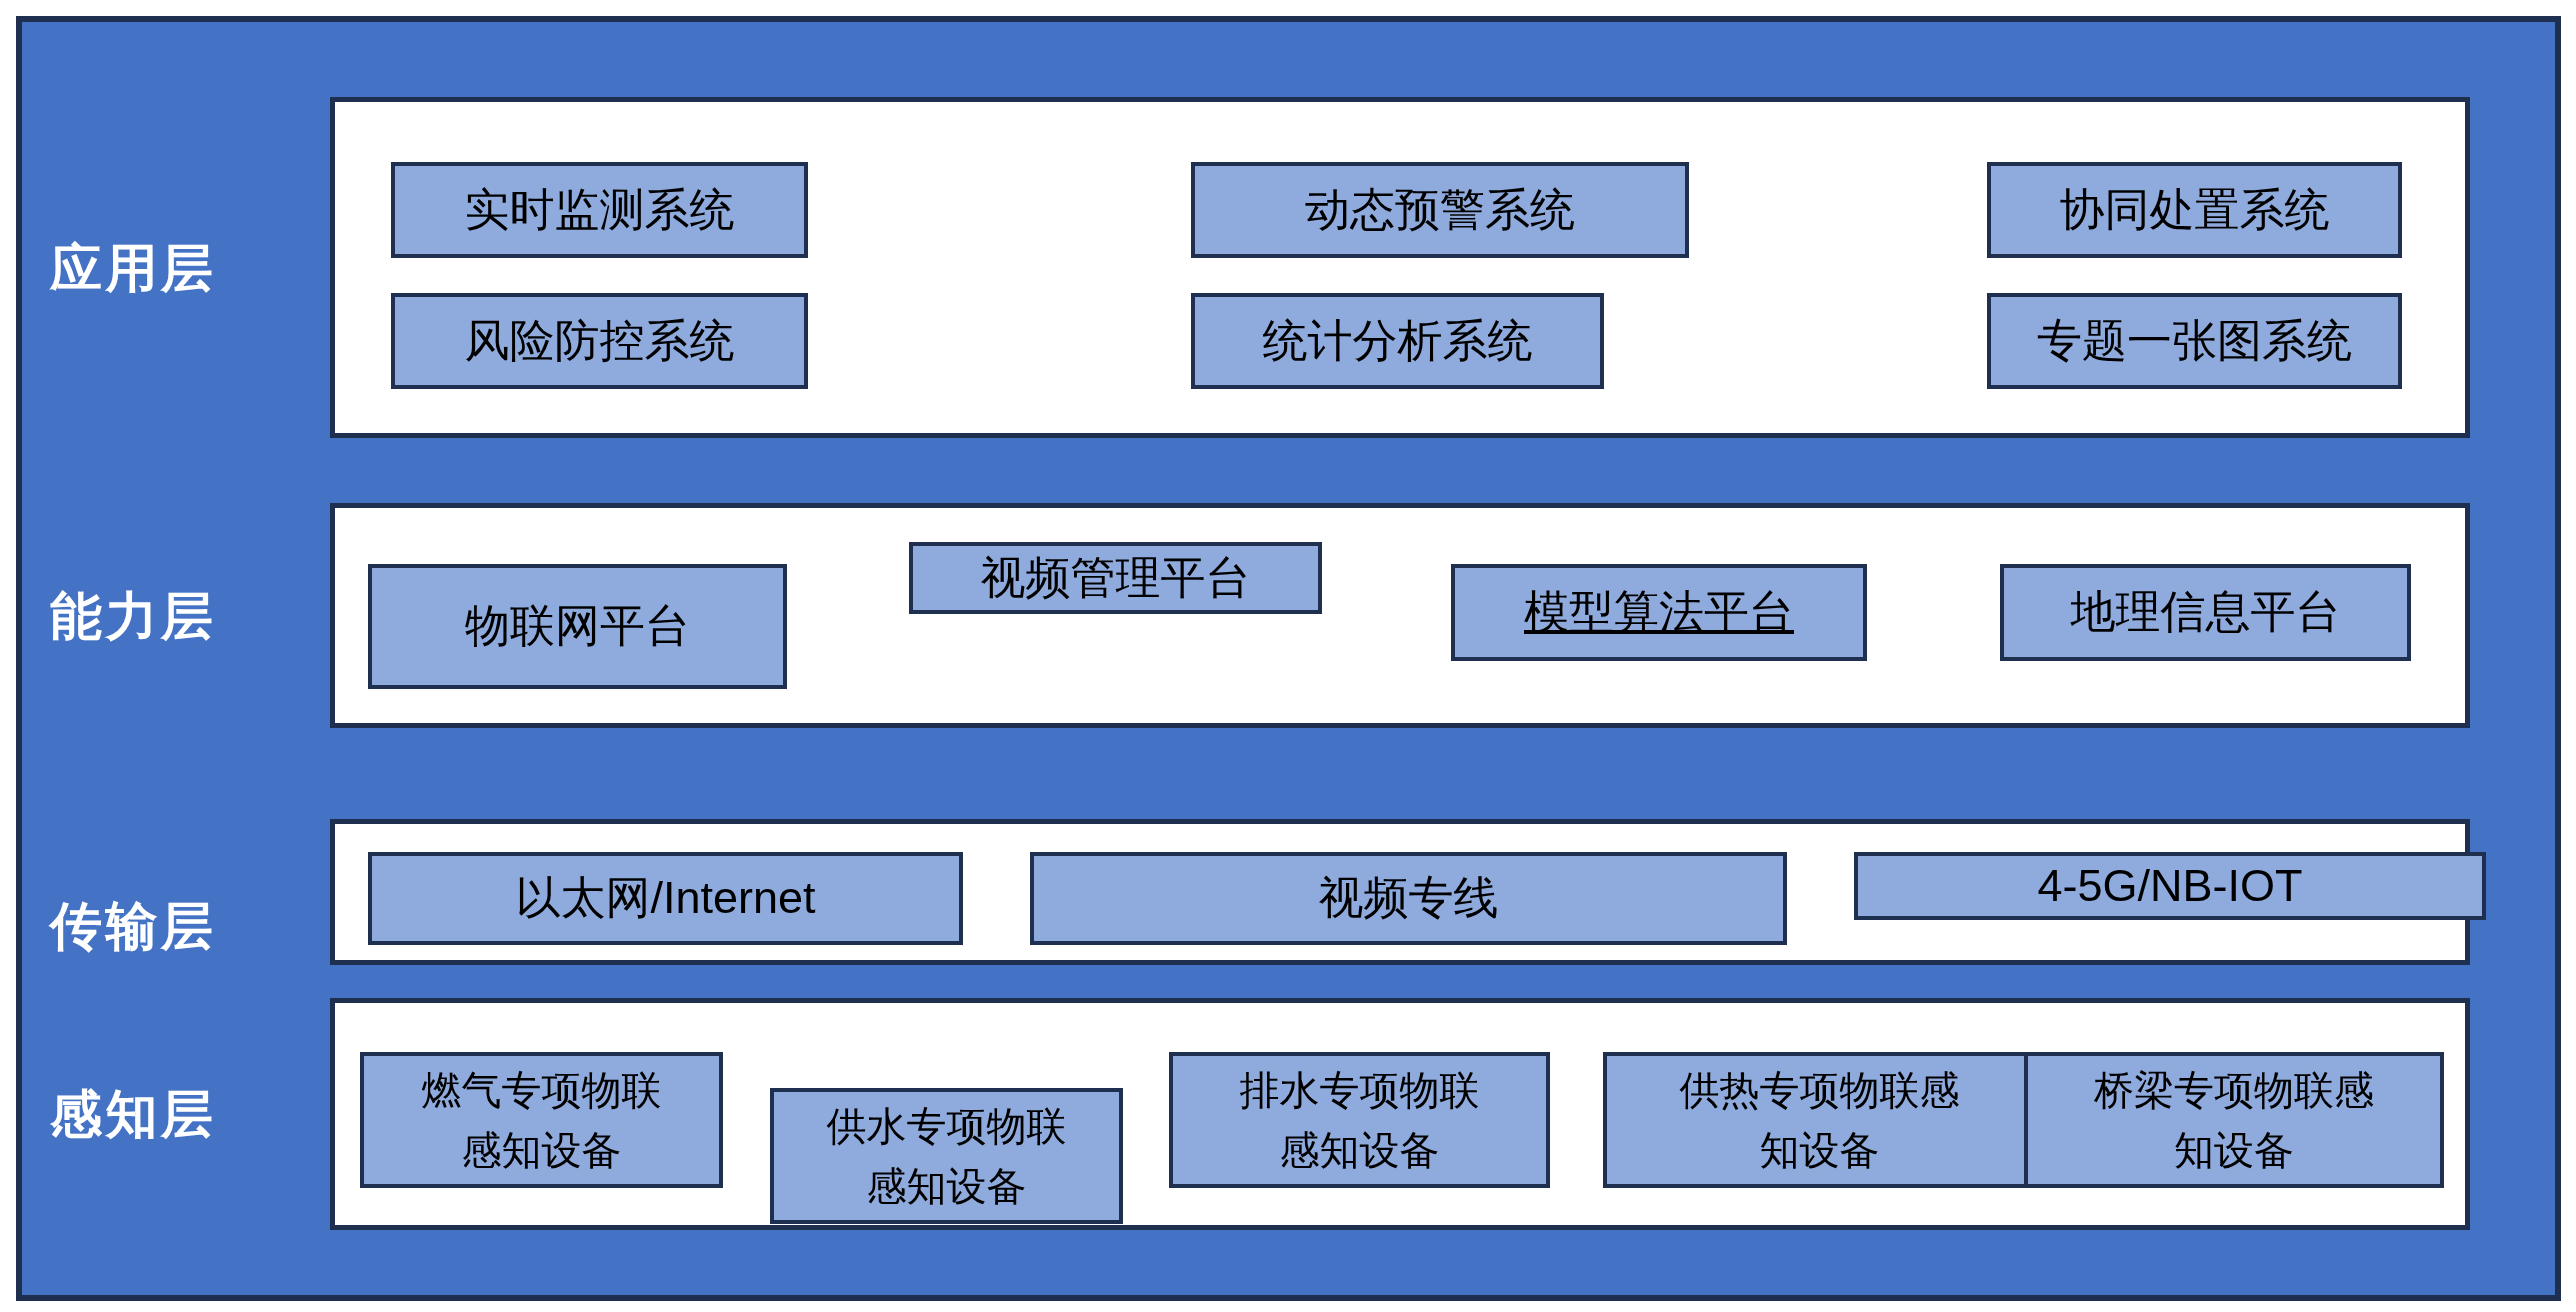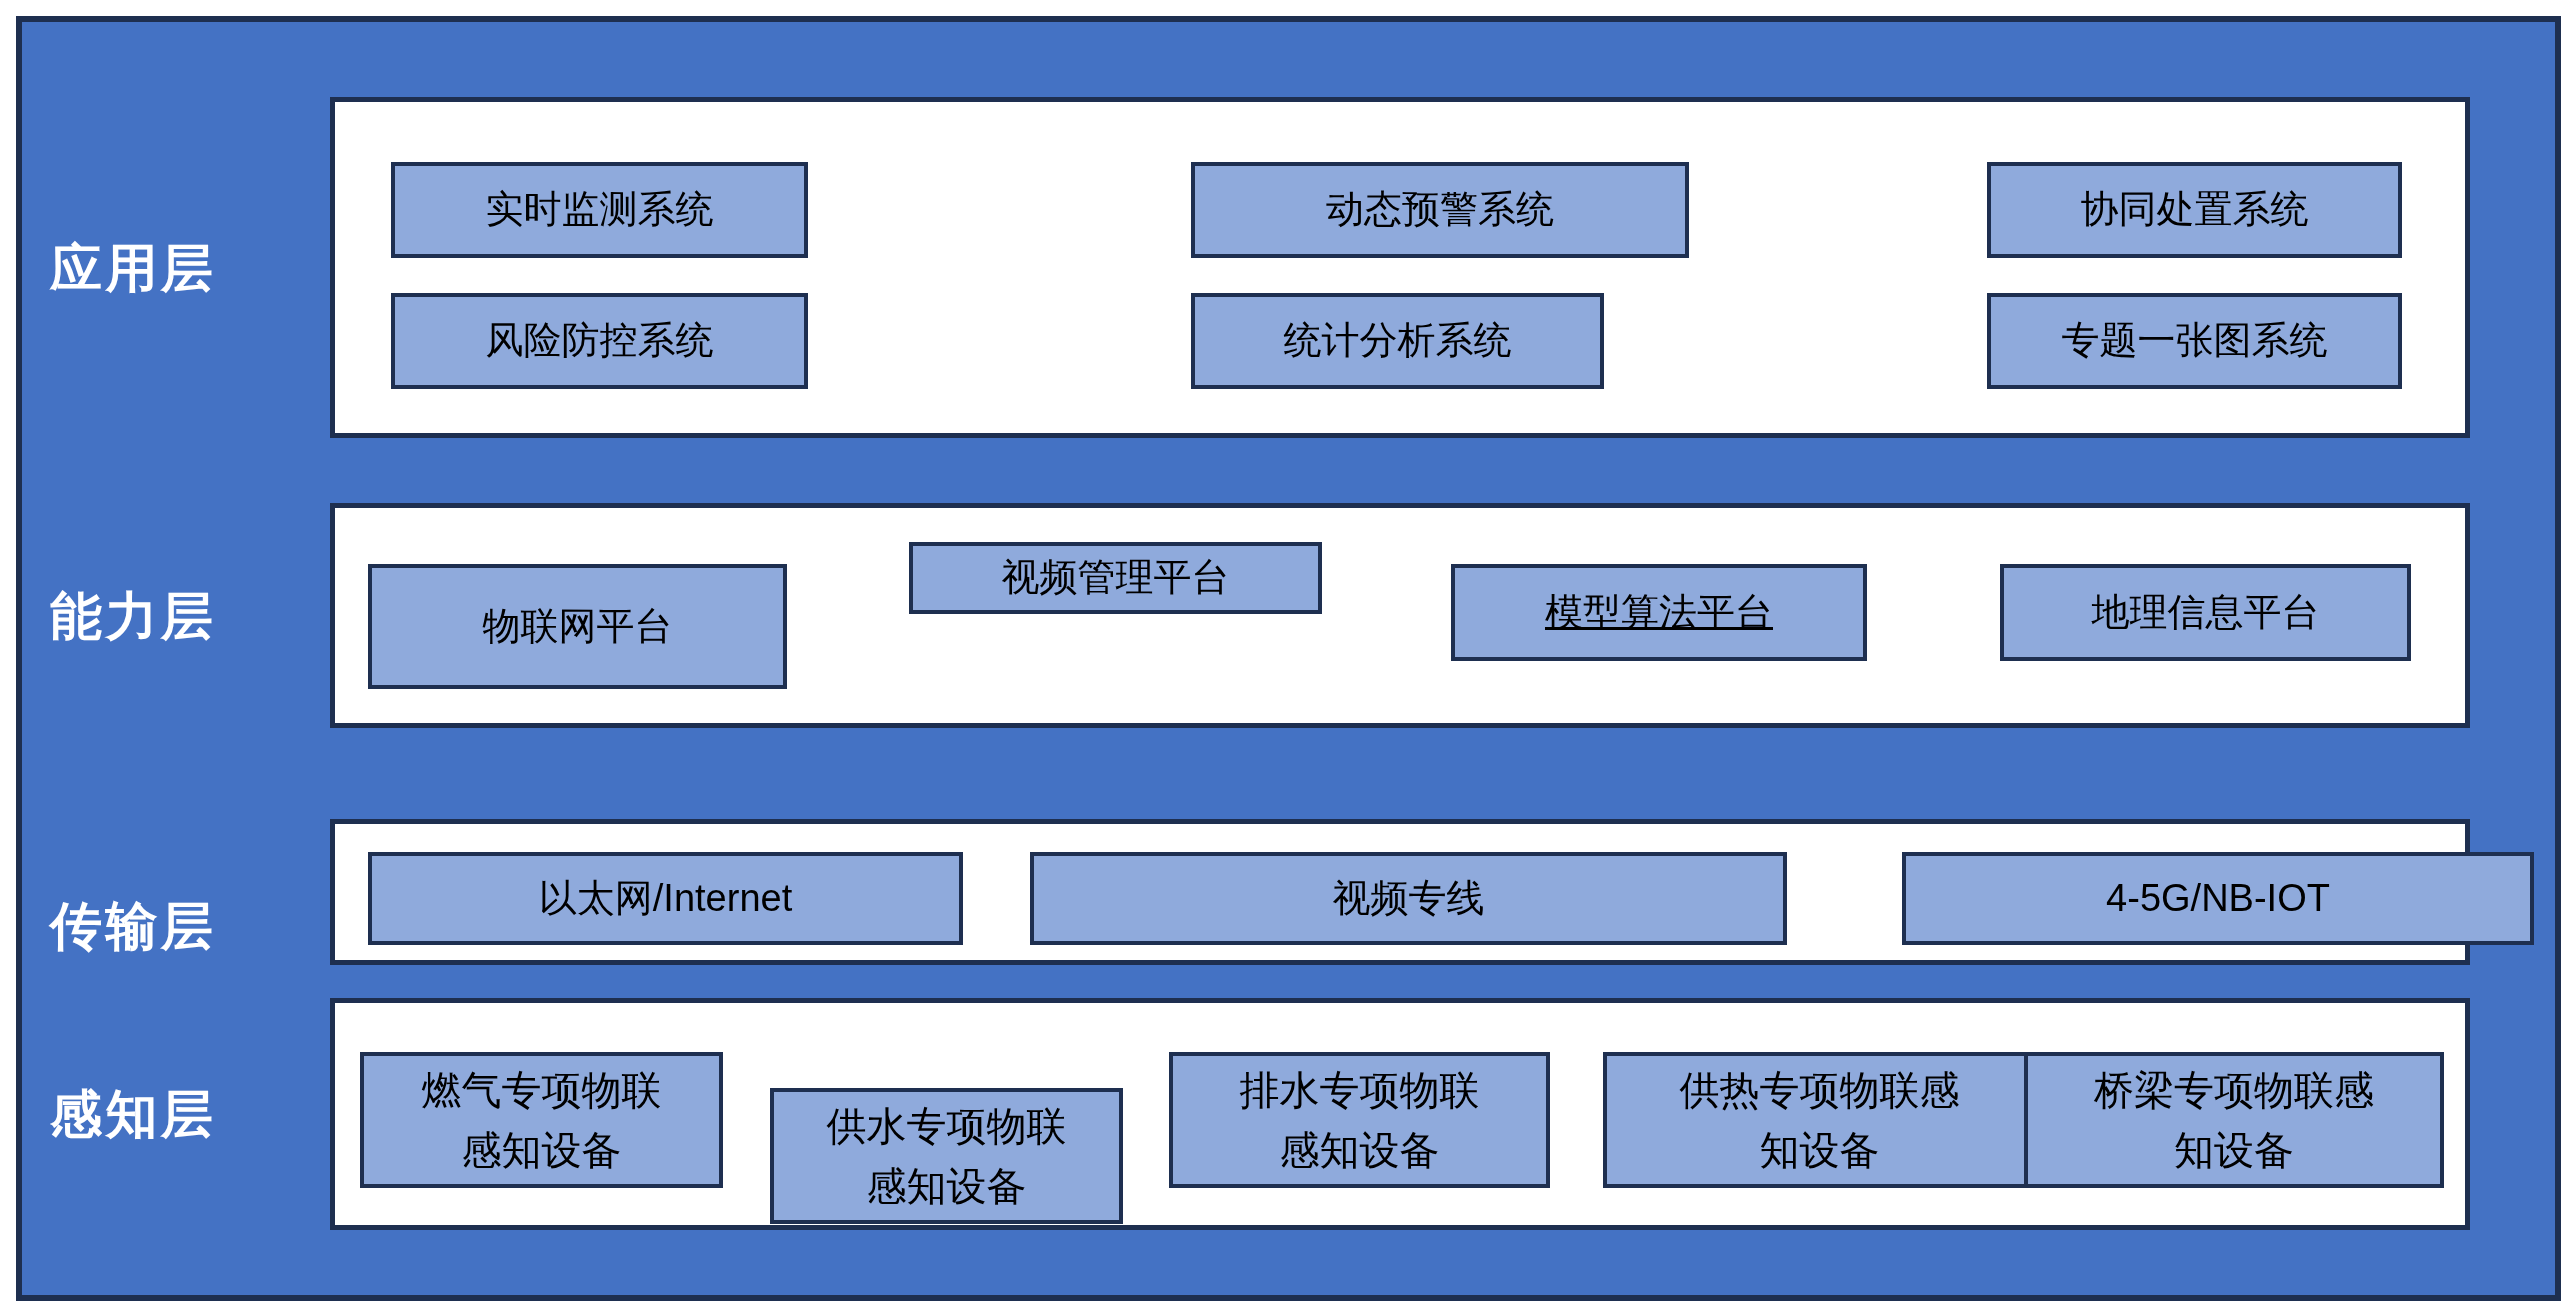"实时监测系统" .box { font-size: 38px -> 45px }
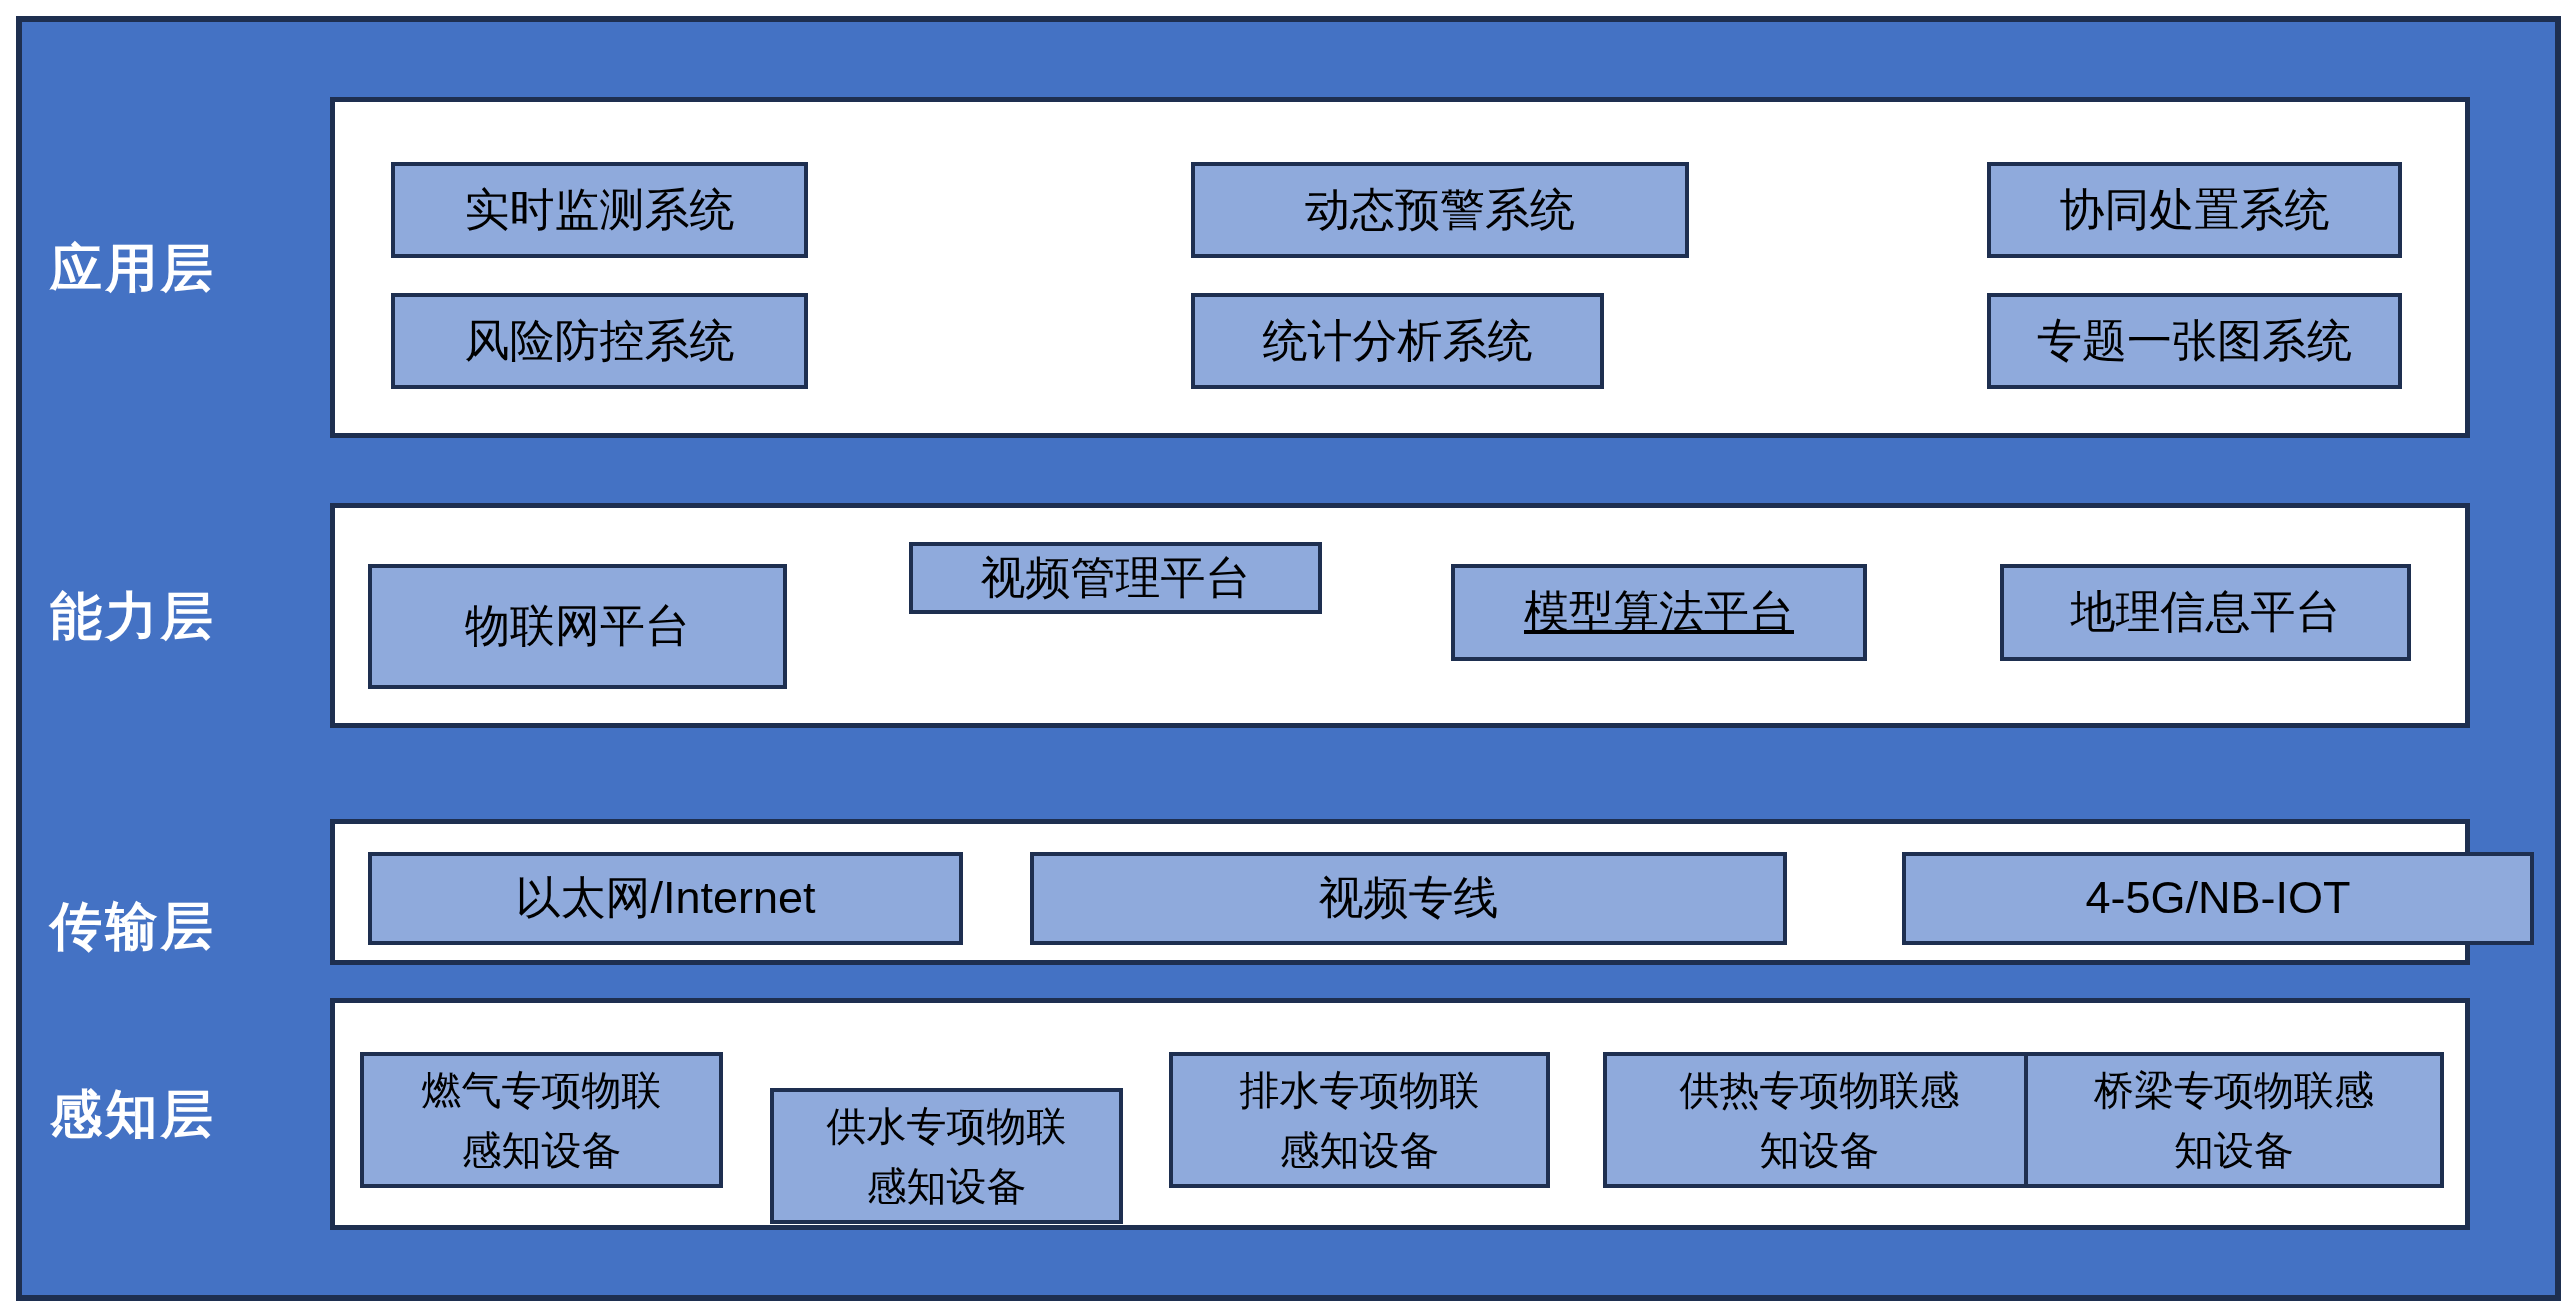"4-5G/NB-IOT" div.box { height: 93px -> 68px; left: 1902px -> 1854px }
